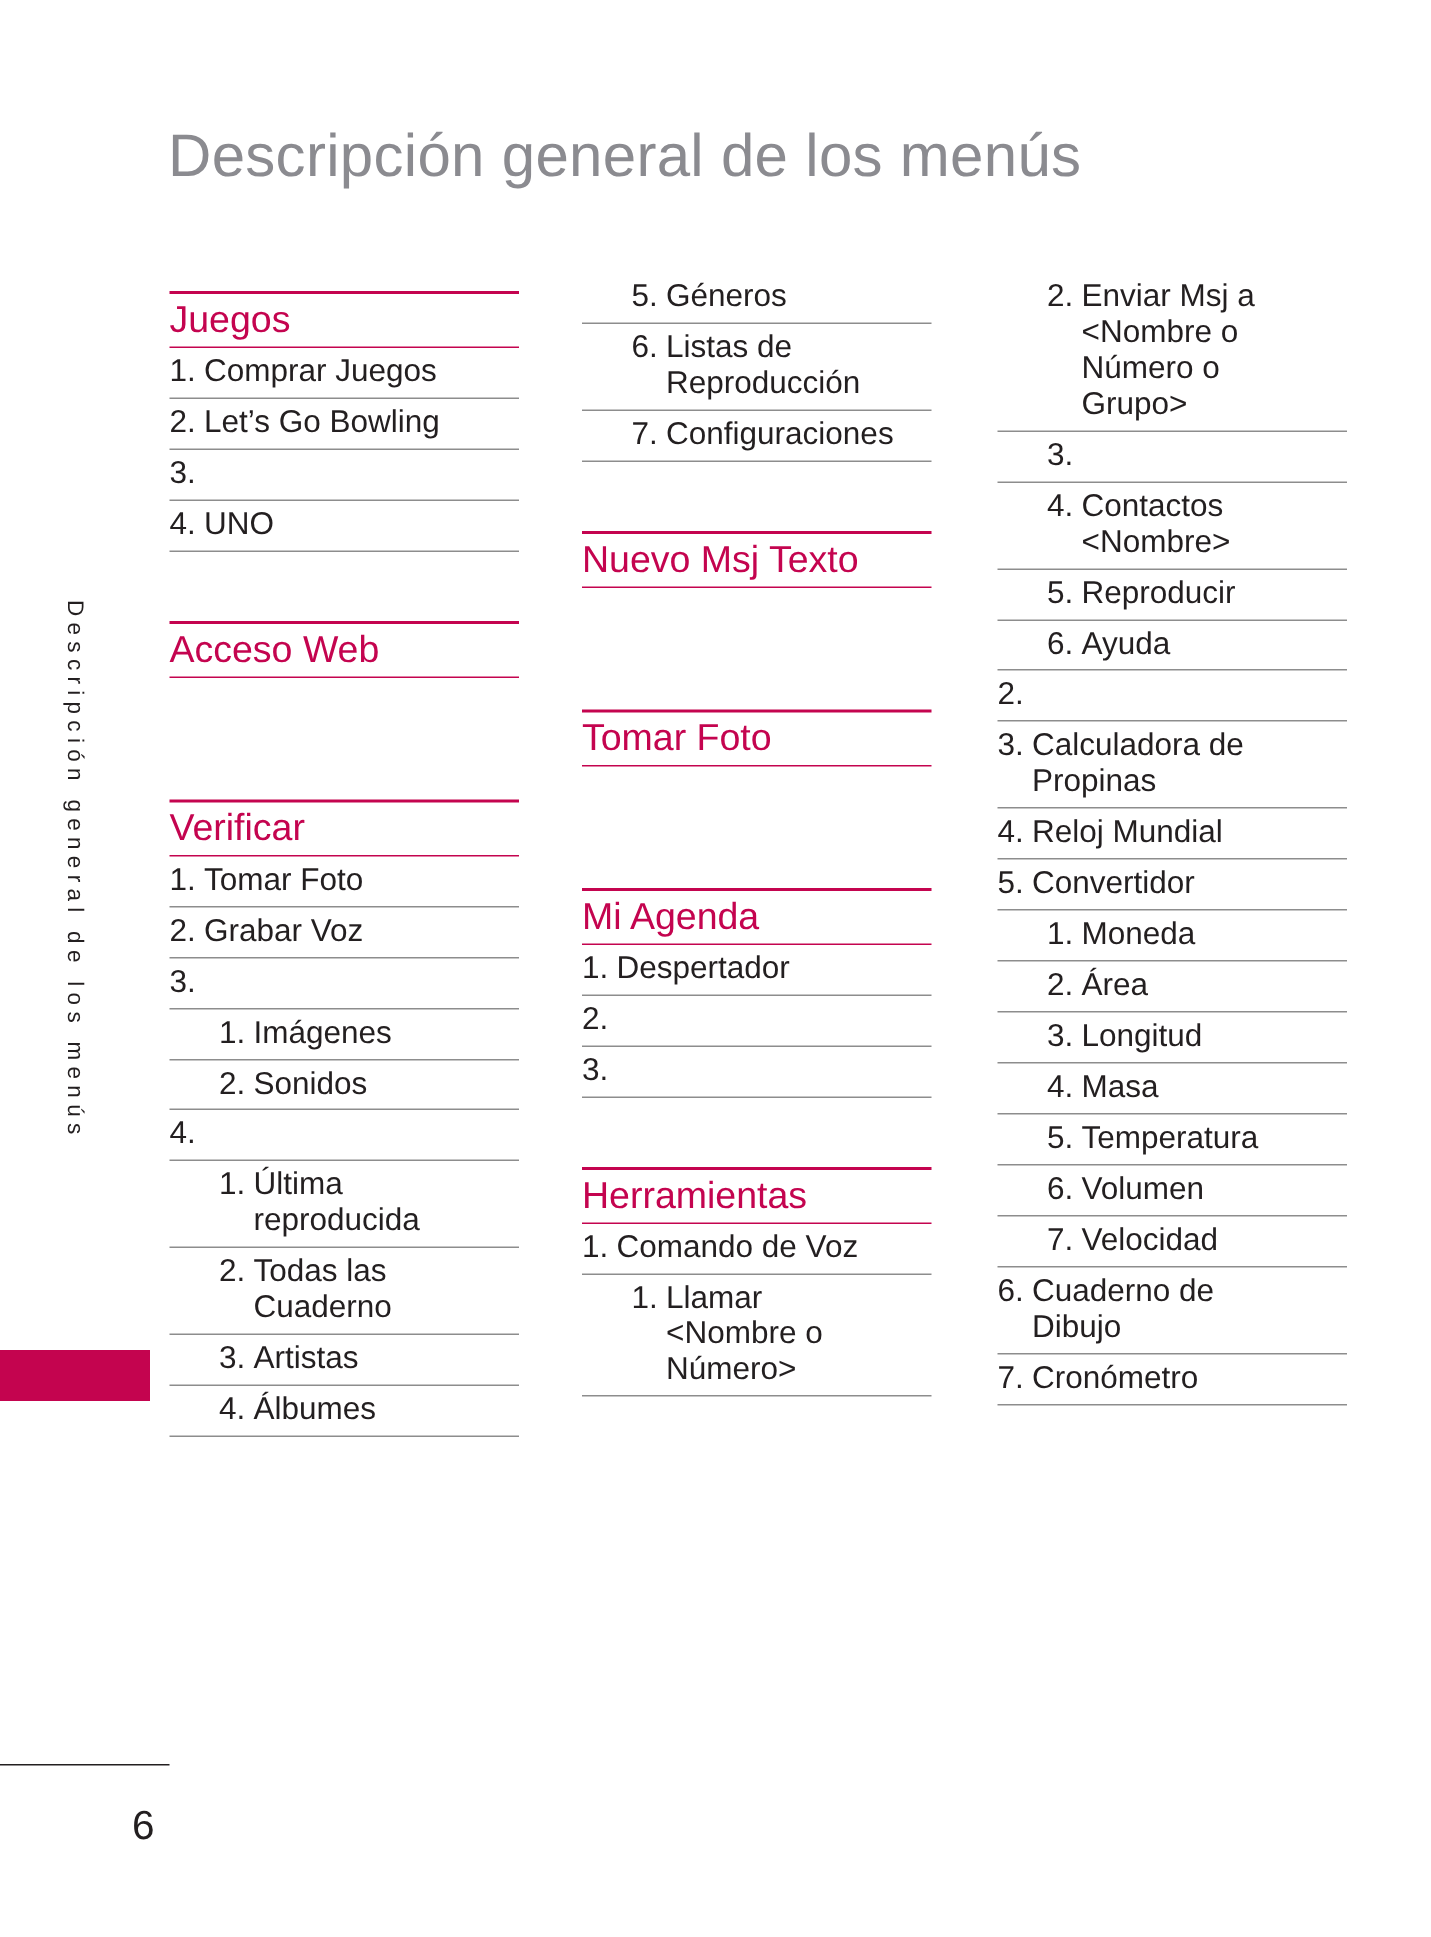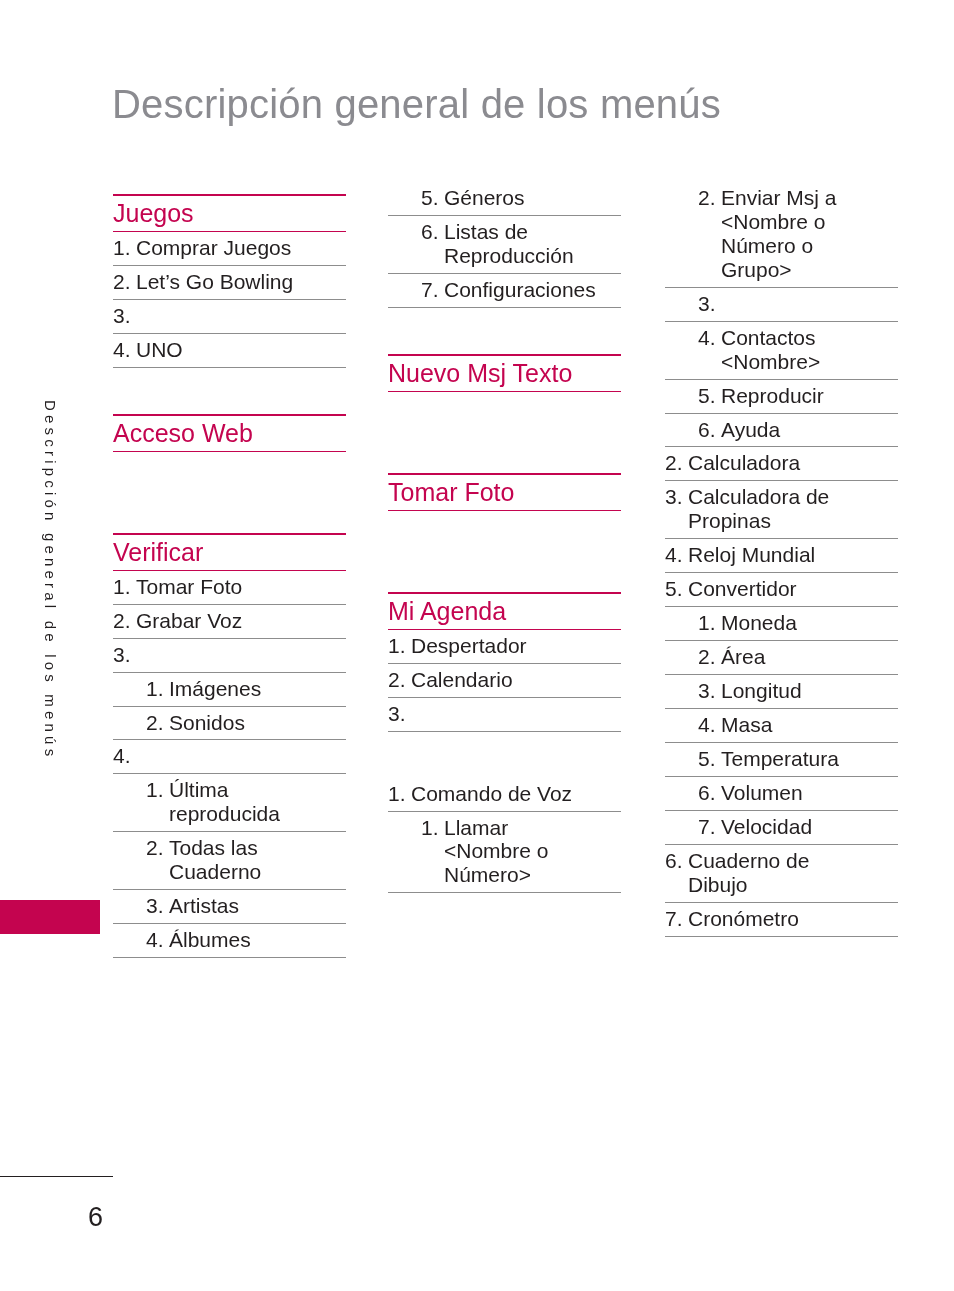"Calculadora" span.txt { html: <span>Calculadora</span> -> none }
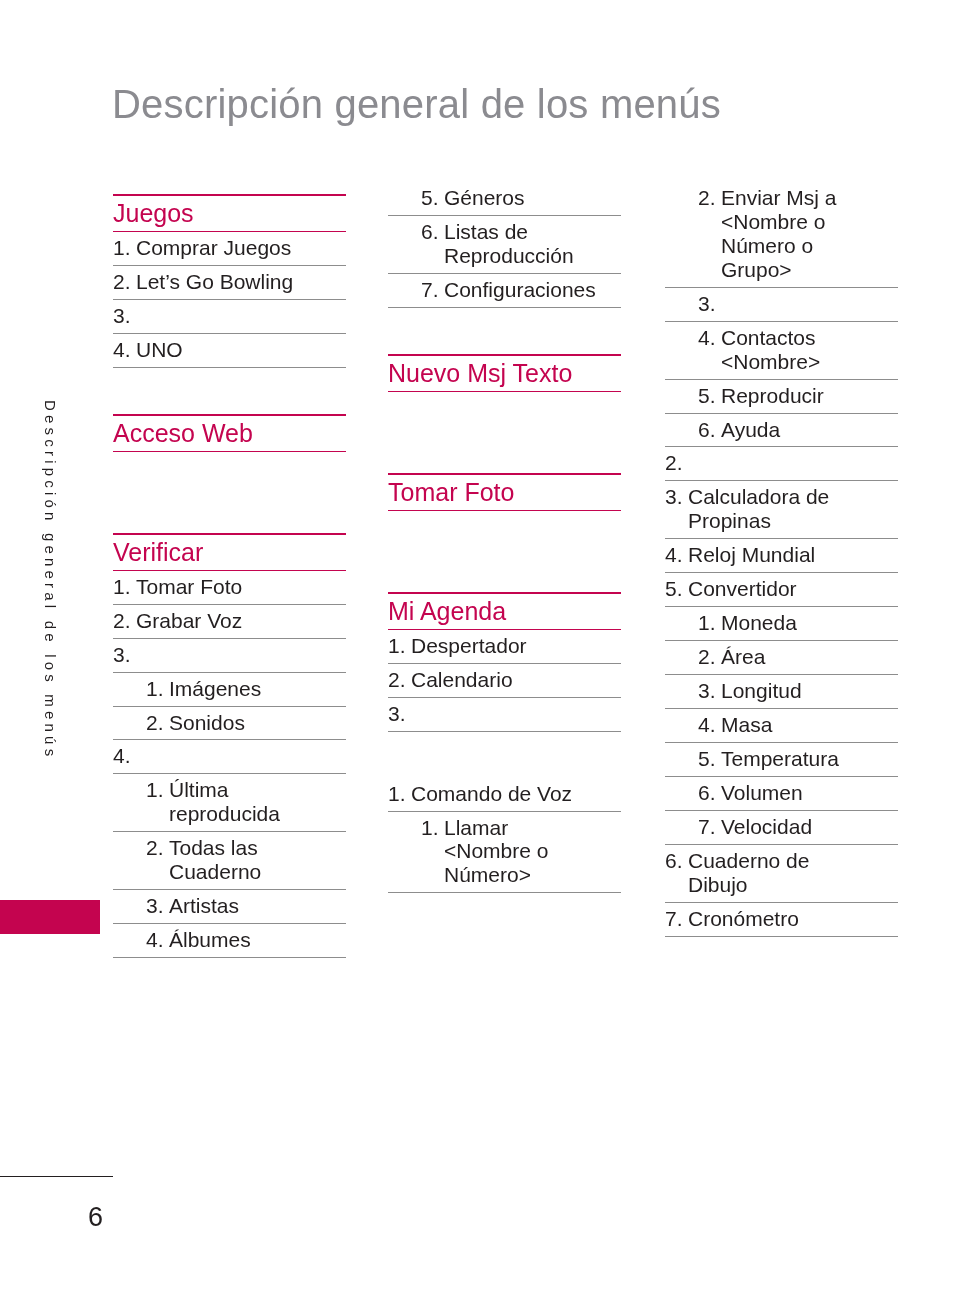"Calendario" span.txt { html: <span>Calendario</span> -> none }
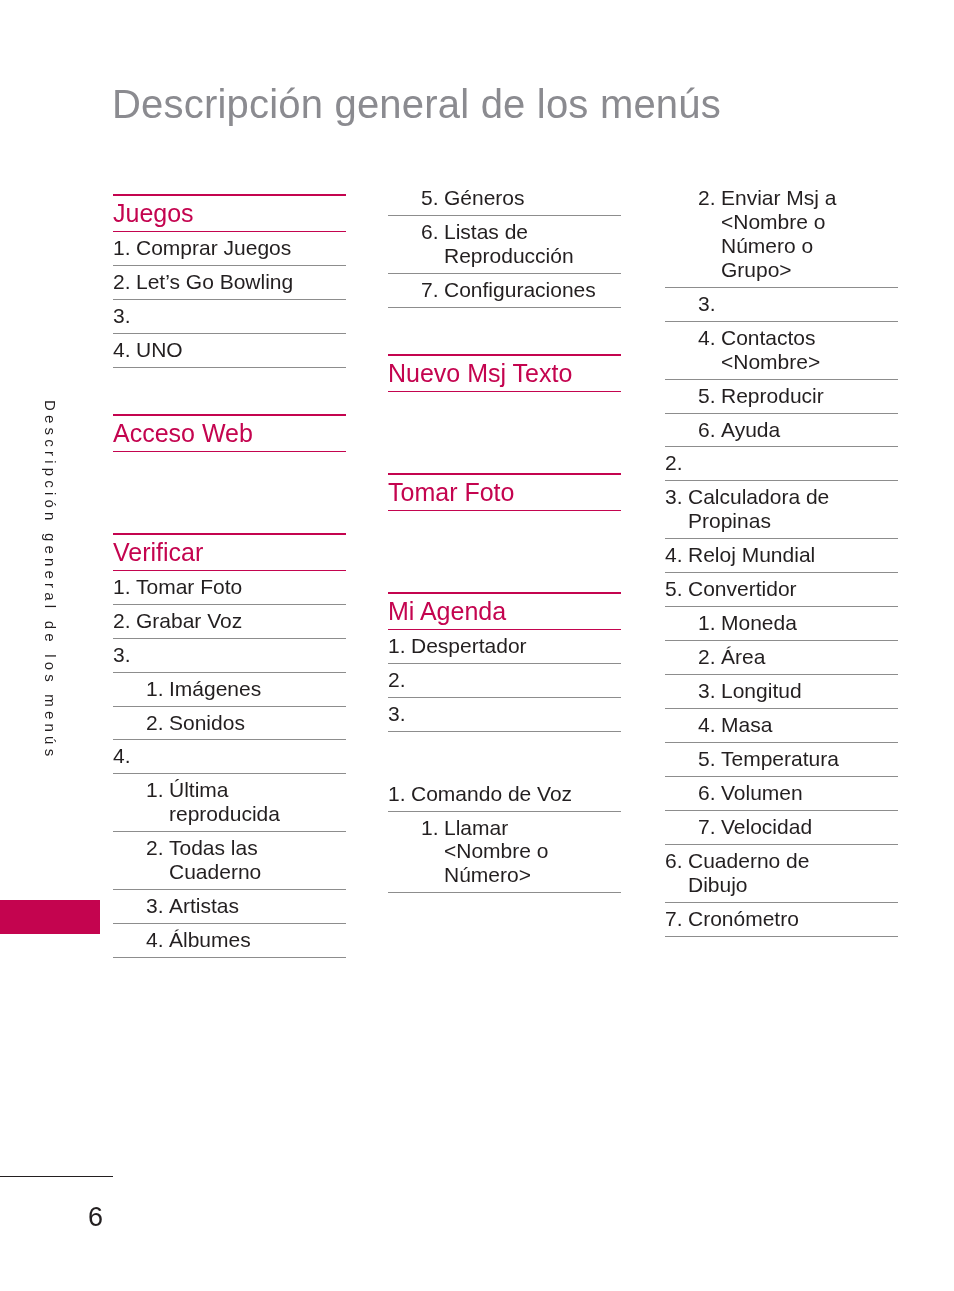"Herramientas" div.section-head { html: none -> <div>Herramientas</div> }
